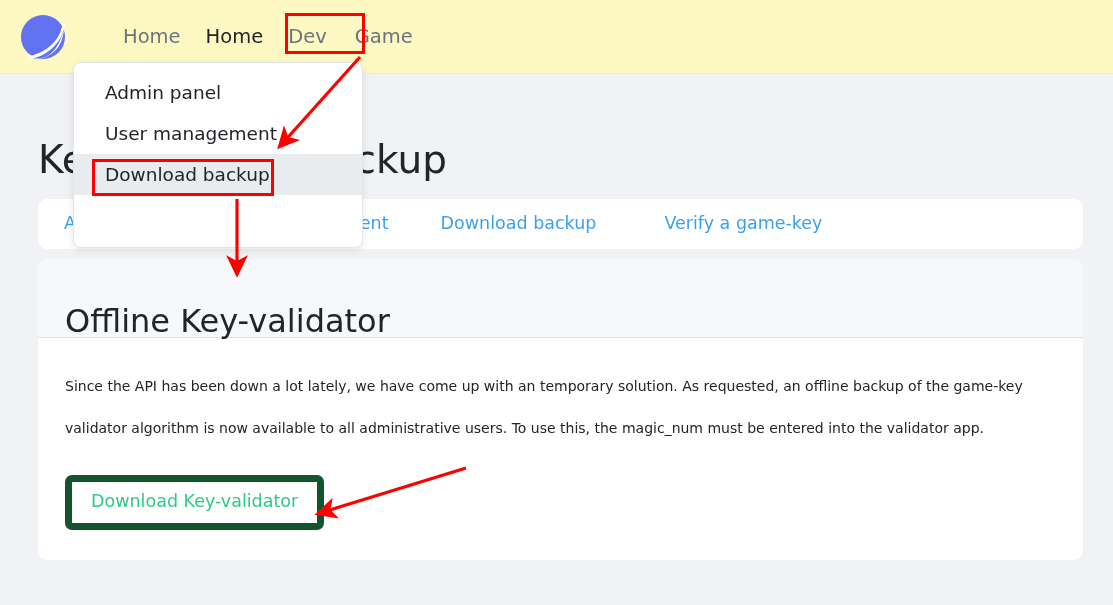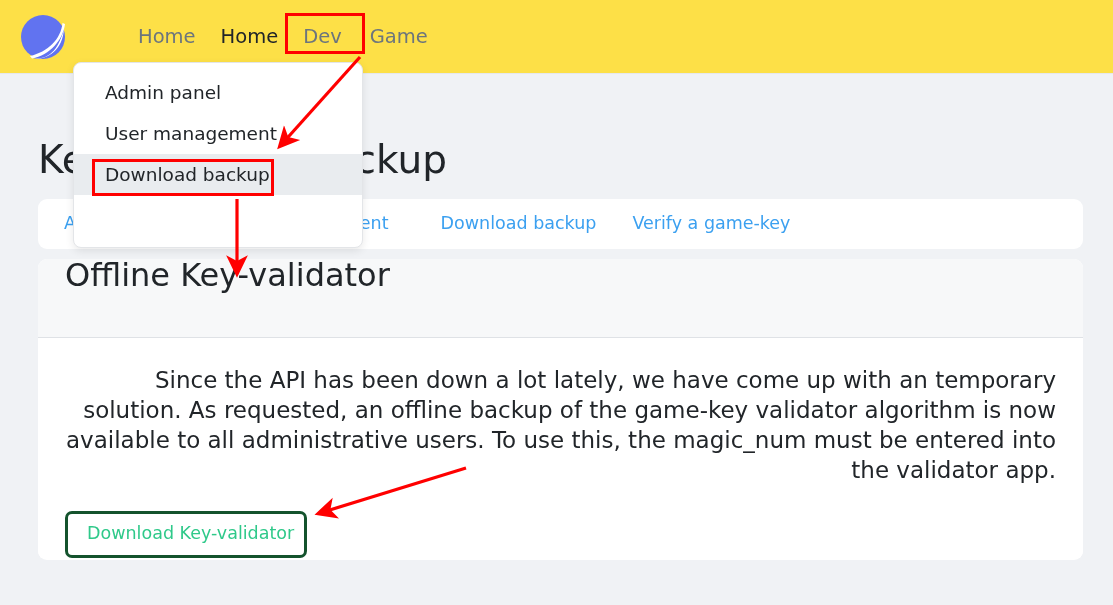"Home" .navbar { background: #fde047 -> #fef9c3; gap: 15px -> none }
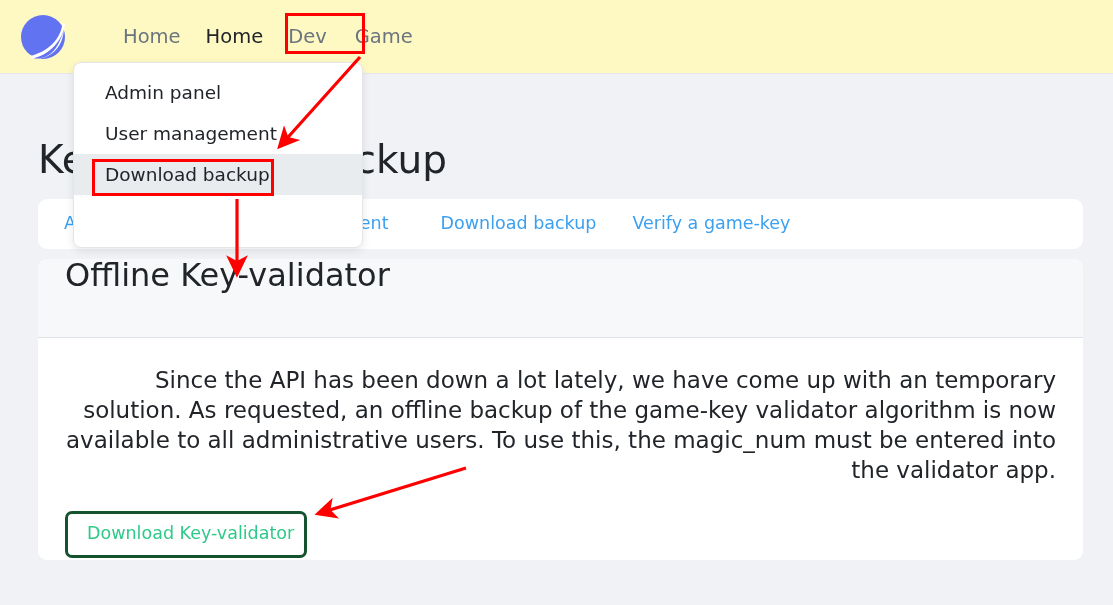"Verify a game-key" .tab-4 { margin-left: 36px -> 68px }
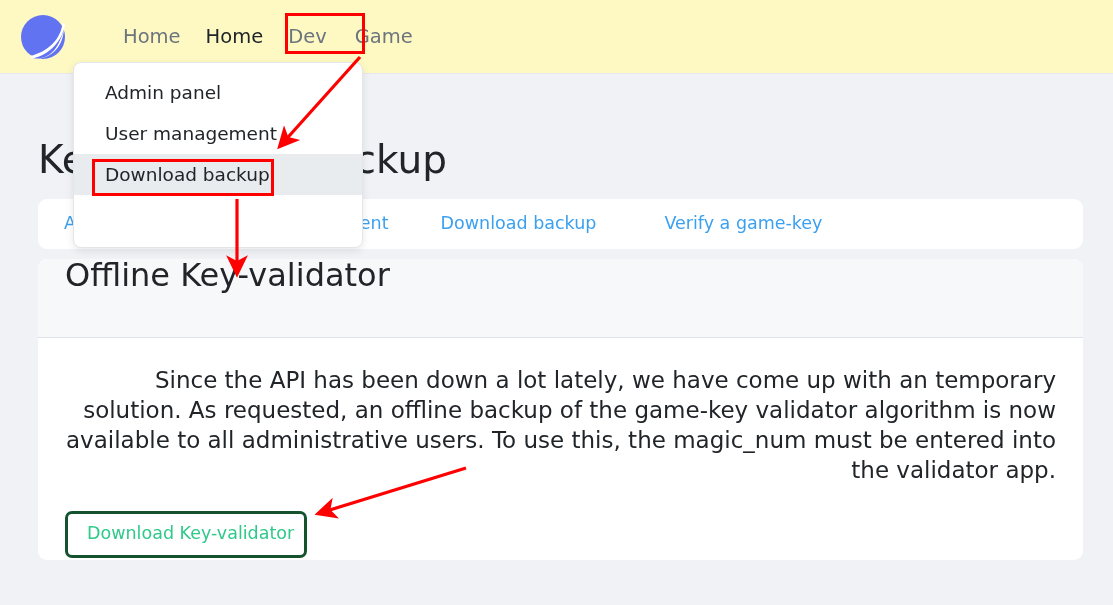"Offline Key-validator" .card-header { align-items: flex-start -> flex-end }
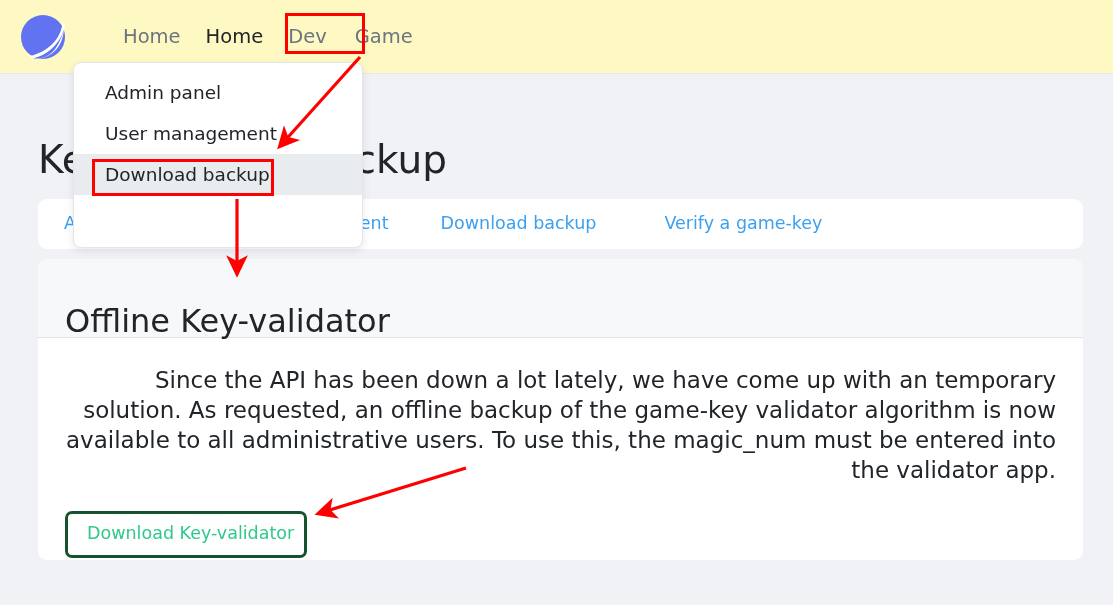"Since the API has been" .card-text { font-size: 23px -> 14px; line-height: 30px -> 42px; text-align: right -> none }
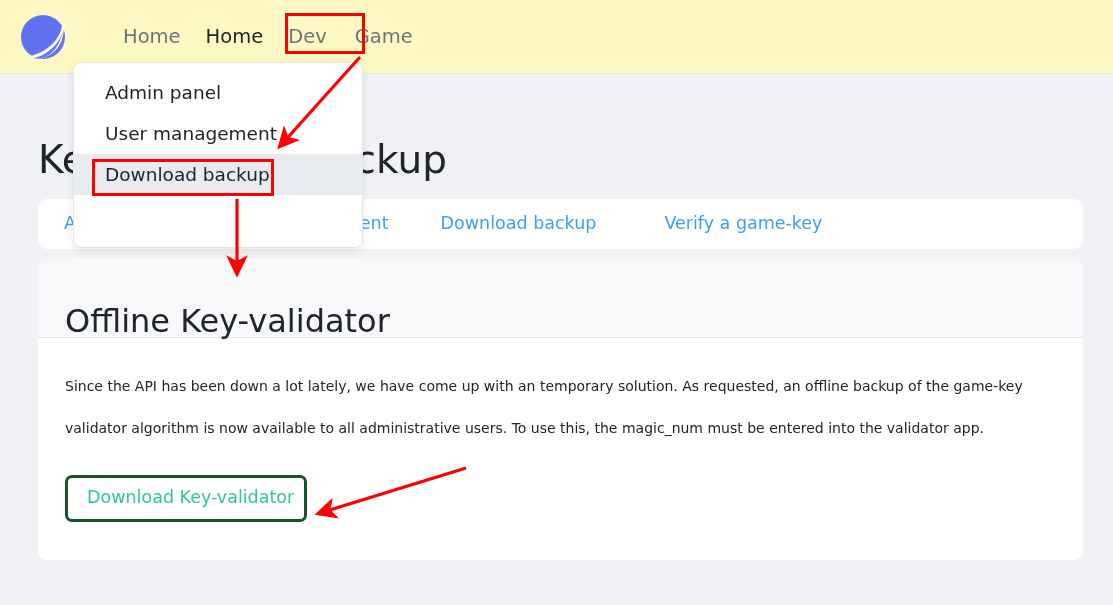"Download Key-validator" .btn-outline-success { border: 3px solid #14532d -> 7px solid #14532d; padding: 11px 10px 12px 19px -> 11px 19px 12px 19px }
